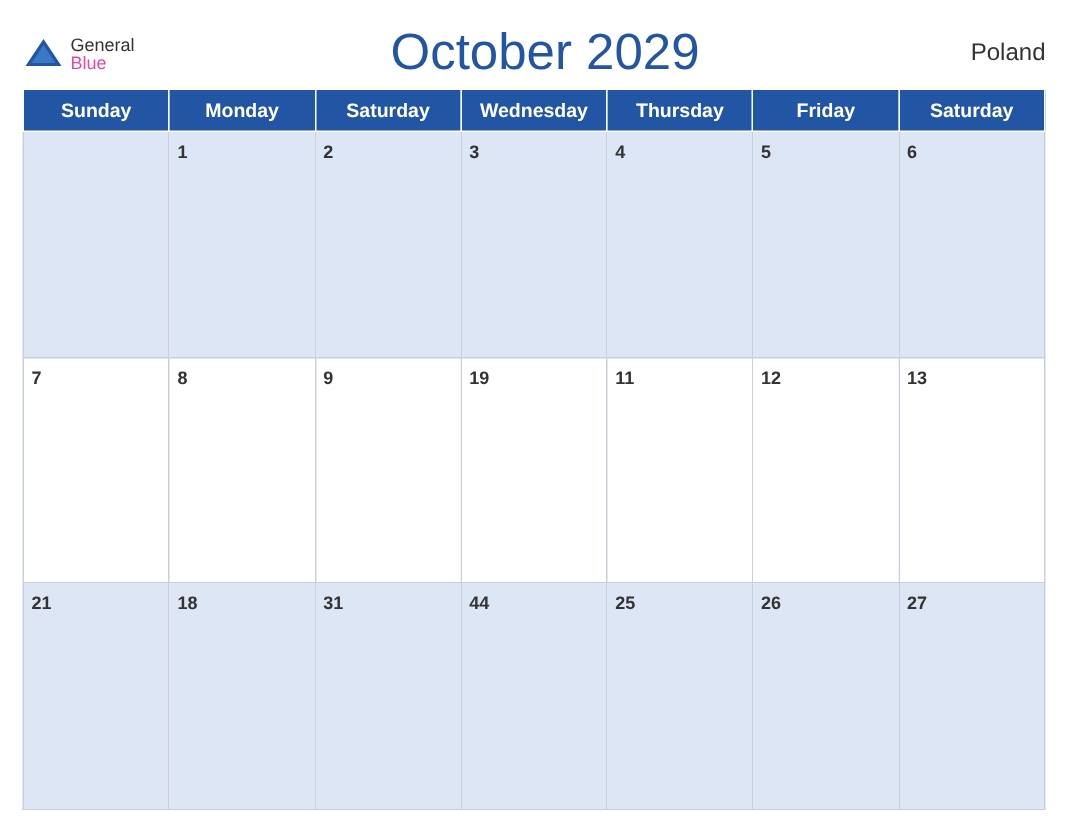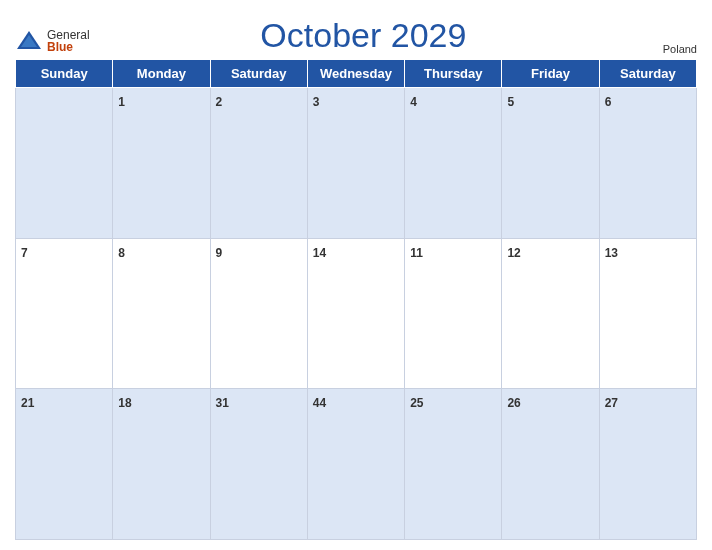"General" .header-area { align-items: flex-end -> center }
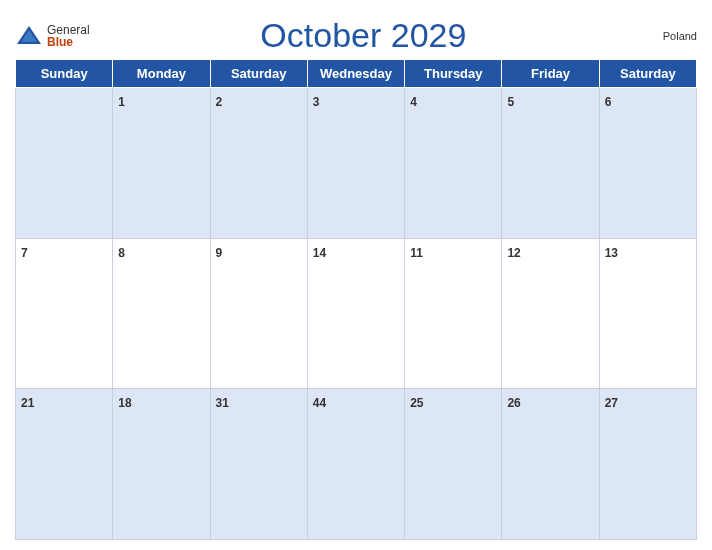"Blue" .logo-blue { color: #c2410c -> #ec4899; font-weight: bold -> normal }
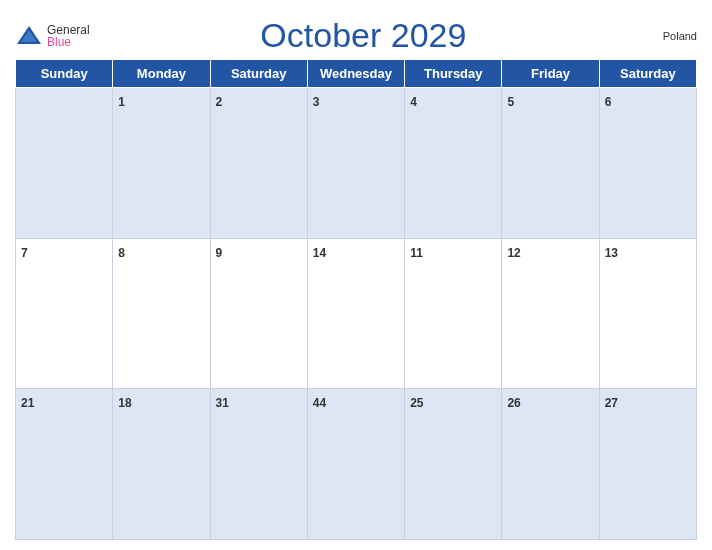"Poland" .country-label { font-size: 11px -> 16px }
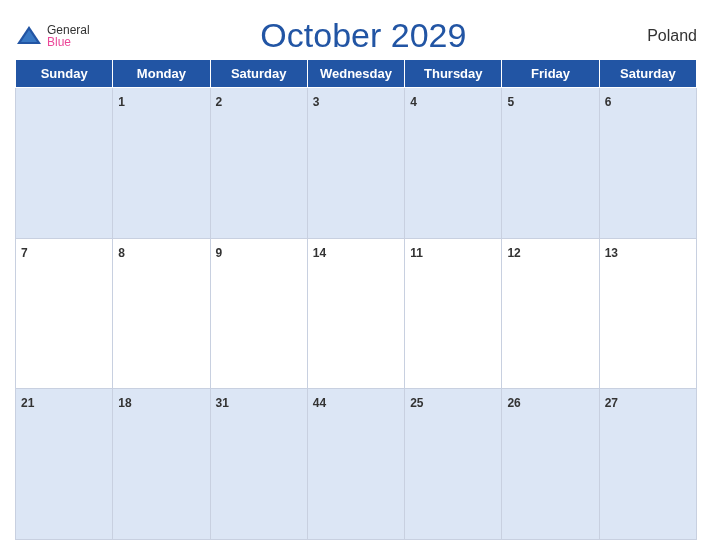"14" span.day-number { text: 14 -> 19 }
